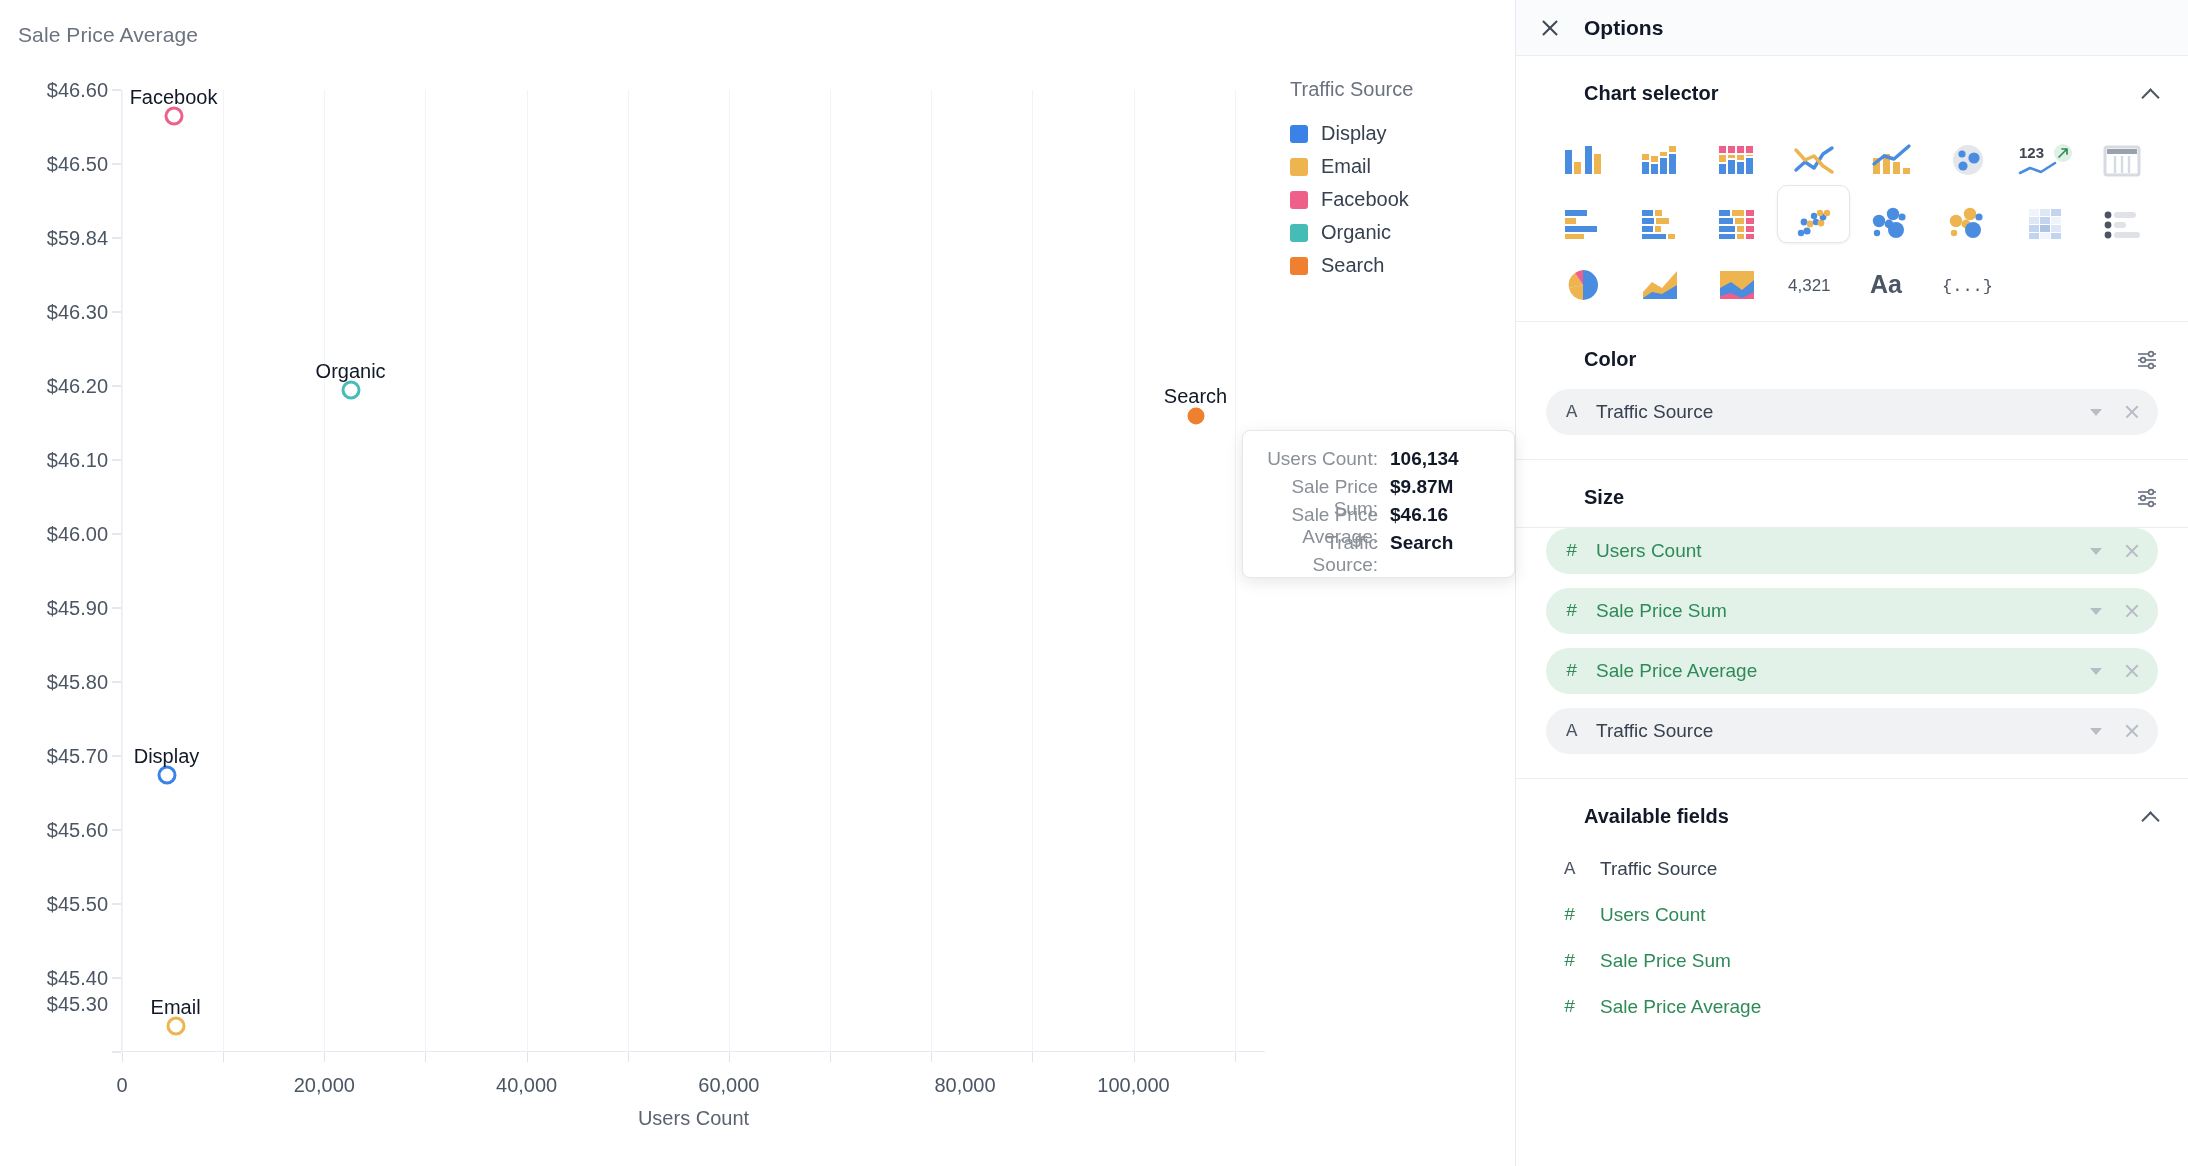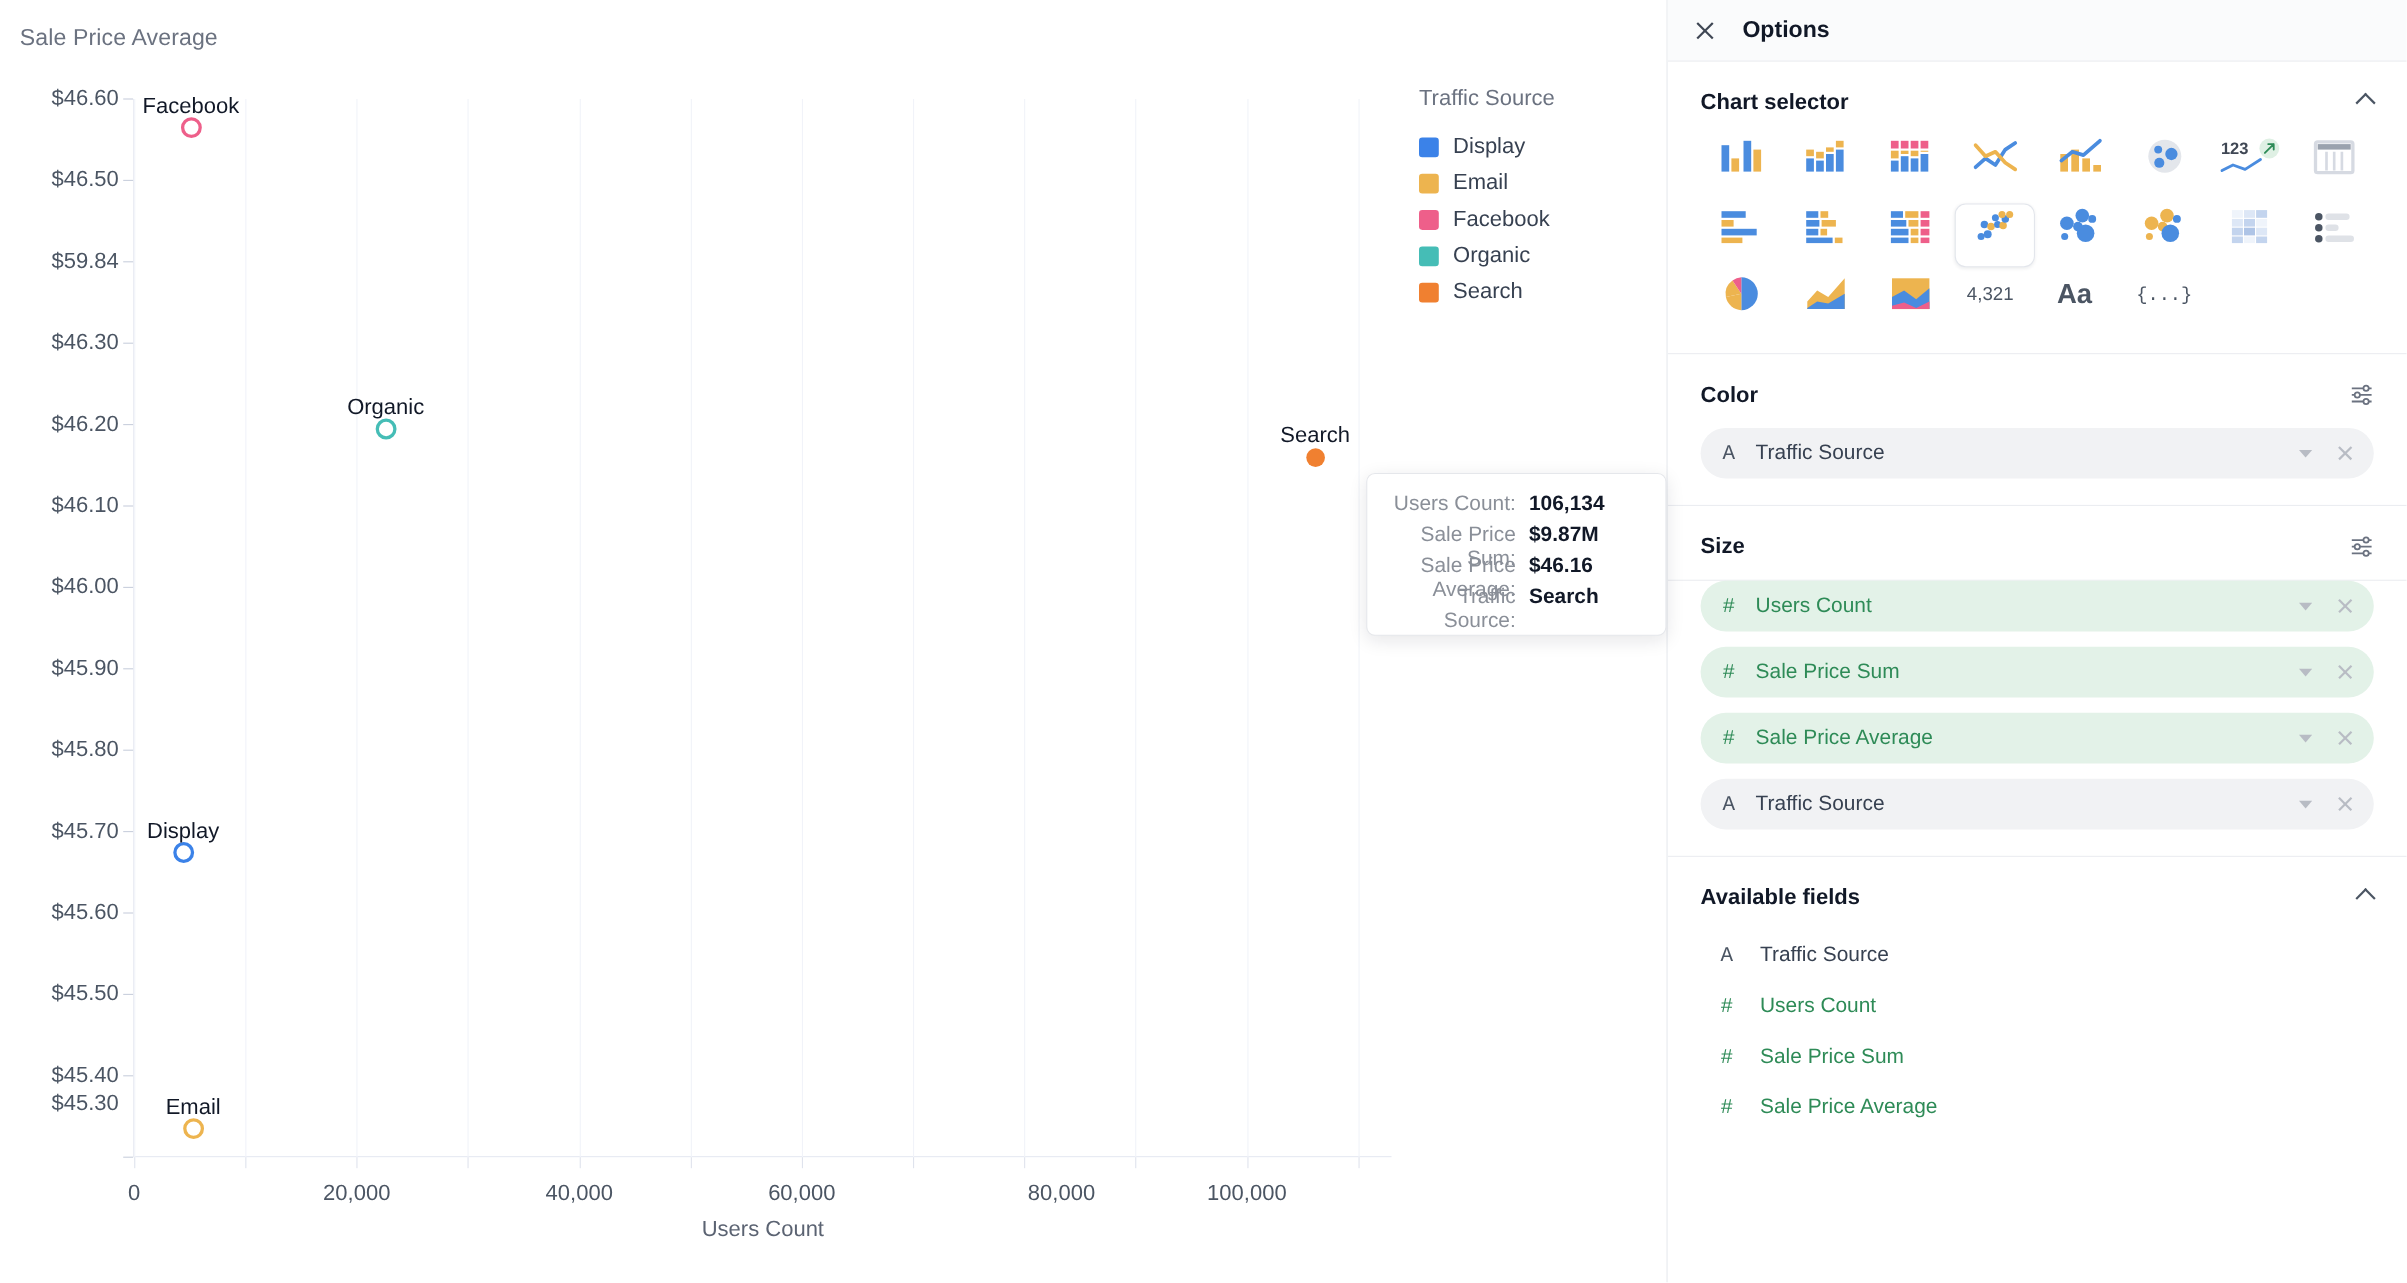"Chart selector" .section-head { align-items: none -> center; margin-left: none -> 38px }
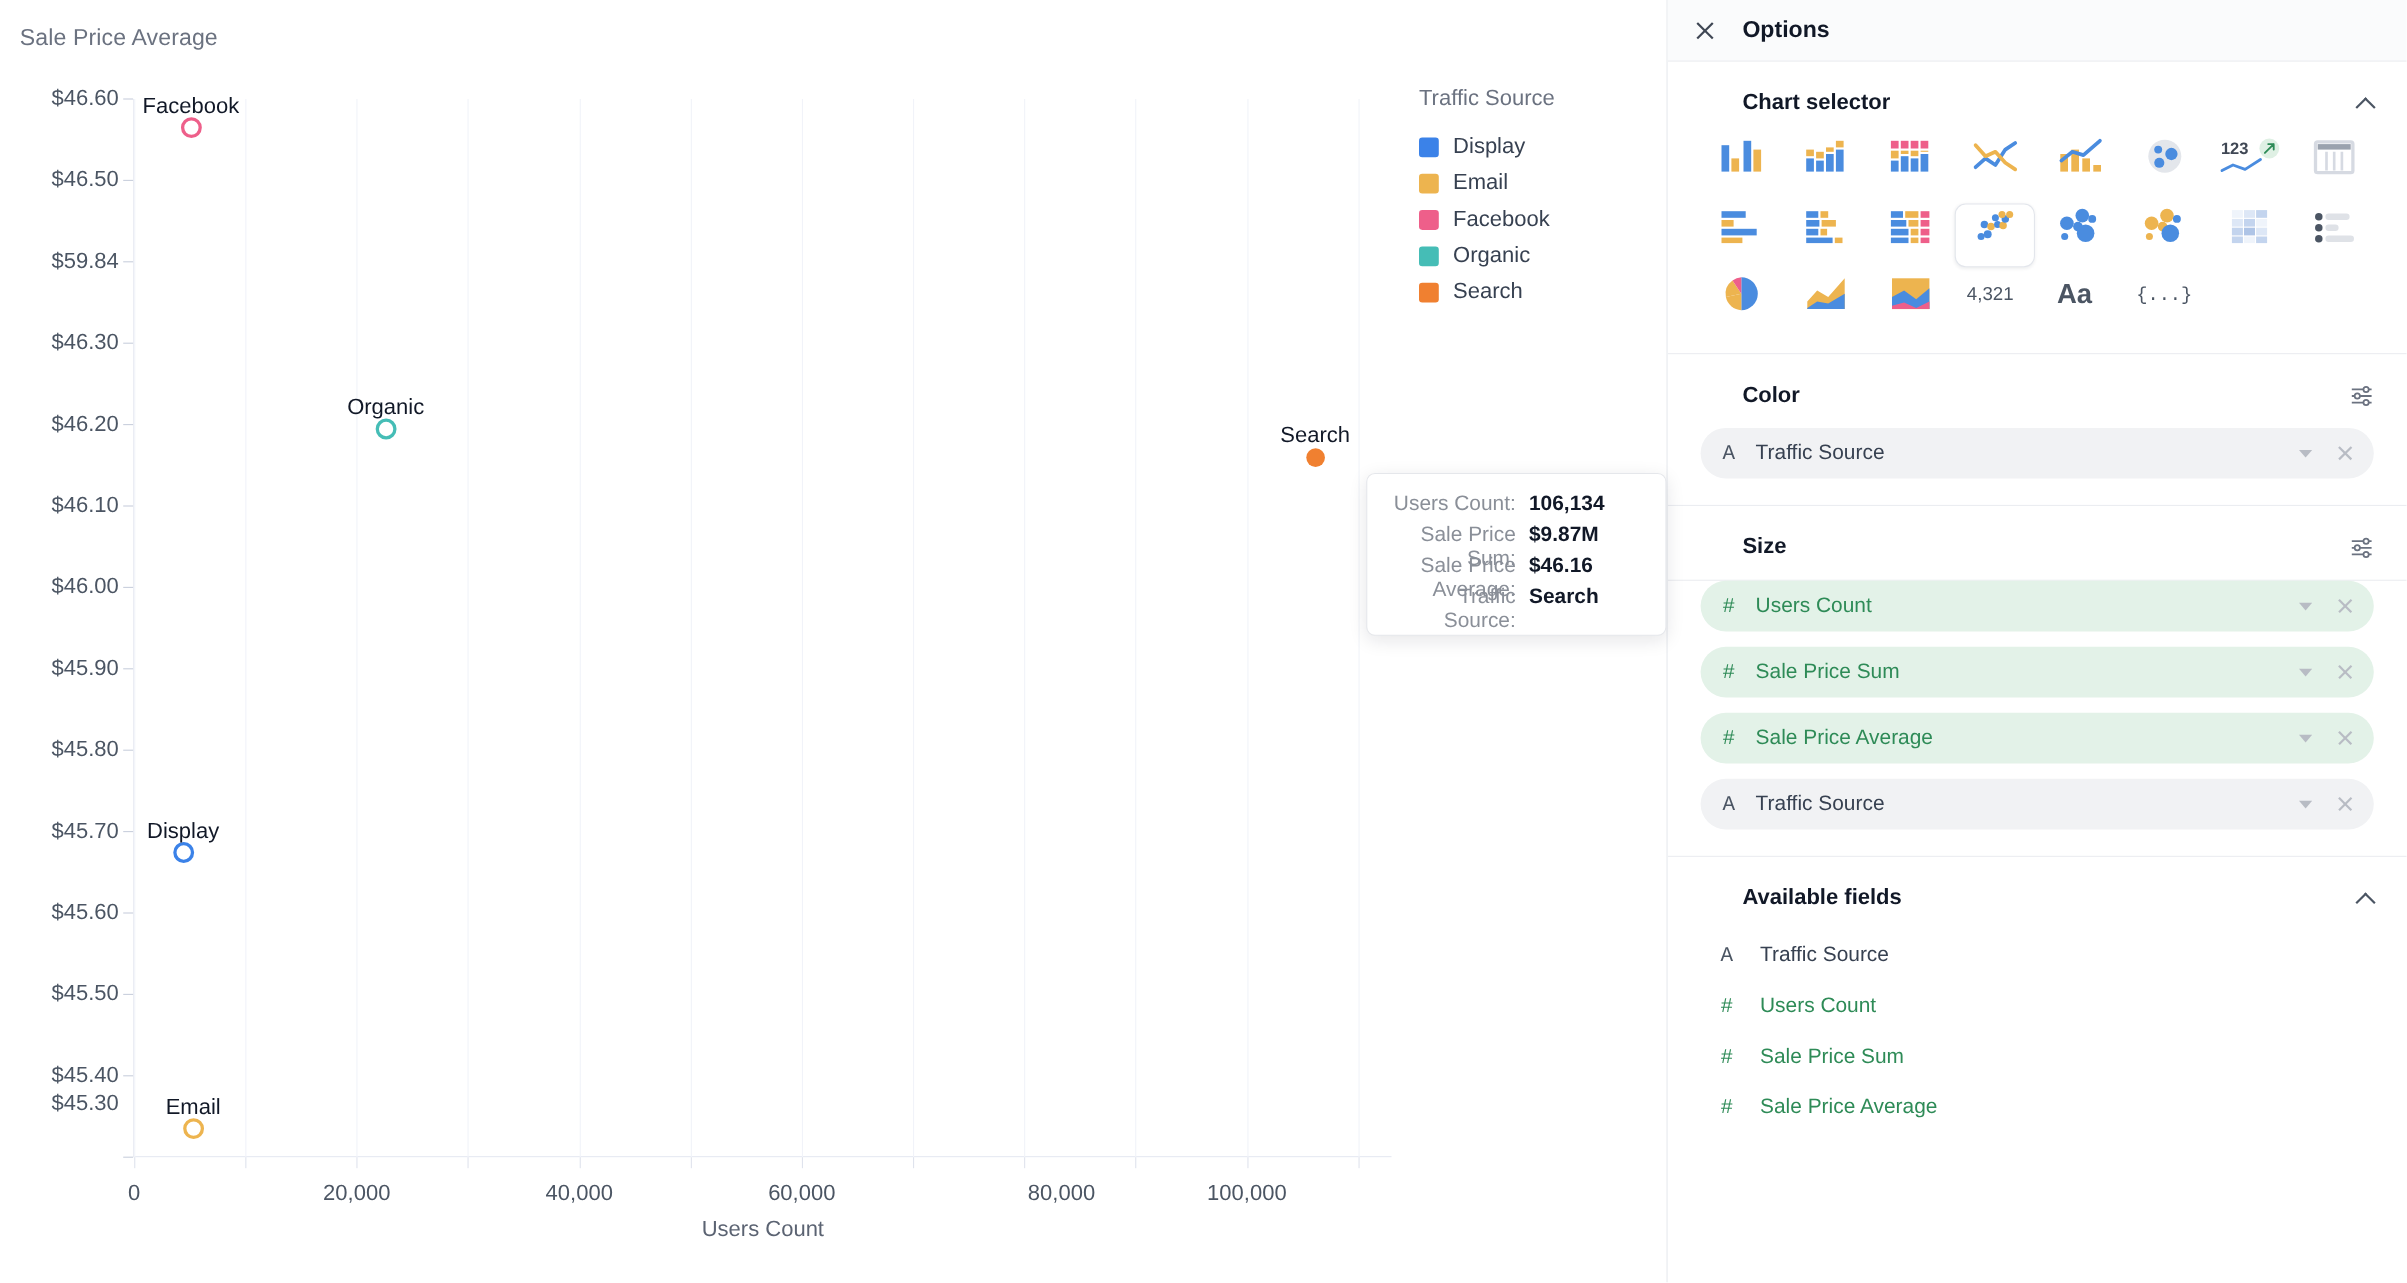"123" .chart-cell { align-items: flex-start -> flex-end }
